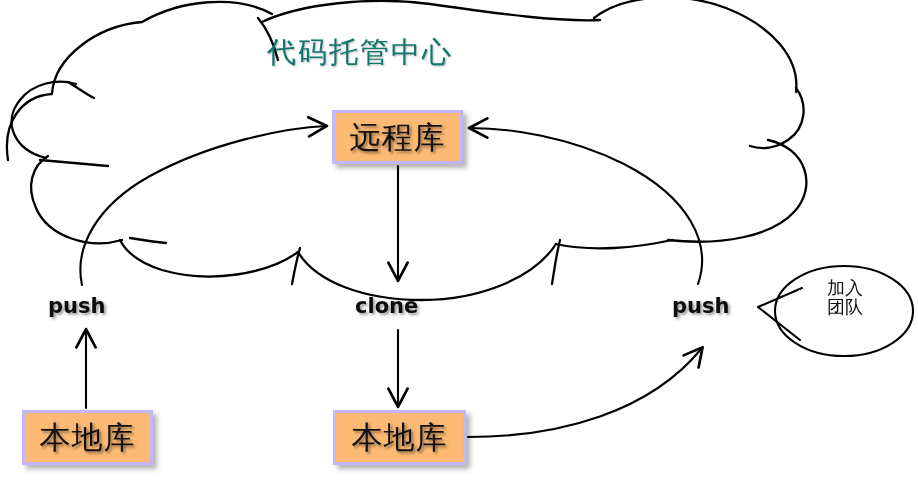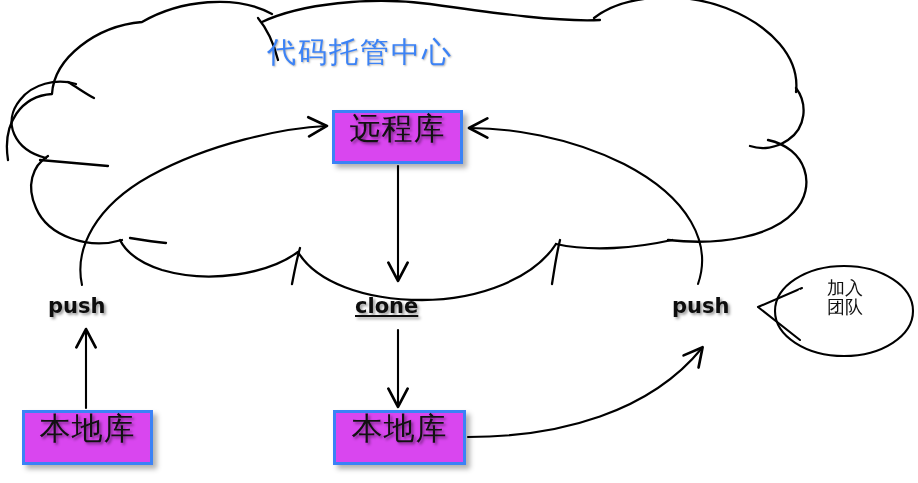"代码托管中心" .cloud-title { color: #3b82f6 -> #0f766e }
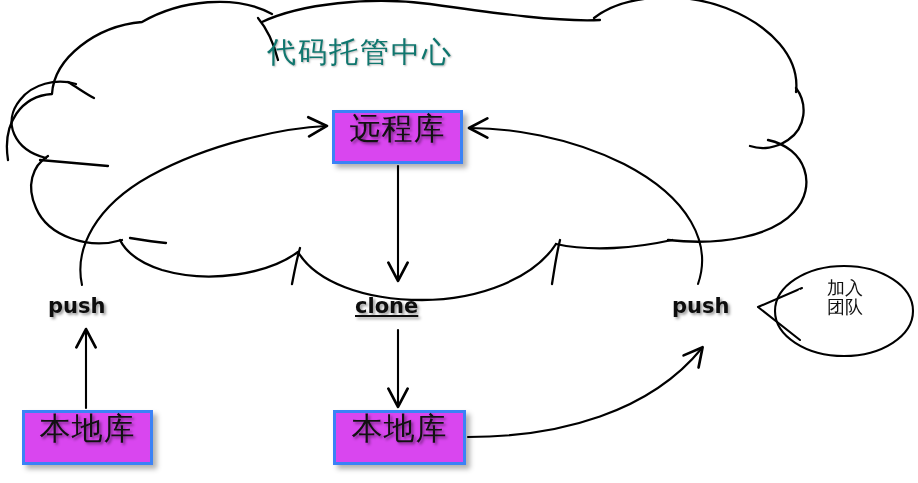"远程库" .node-box { align-items: flex-start -> center; background: #d946ef -> #fdba74; border: 3px solid #3b82f6 -> 3px solid #c4b5fd }
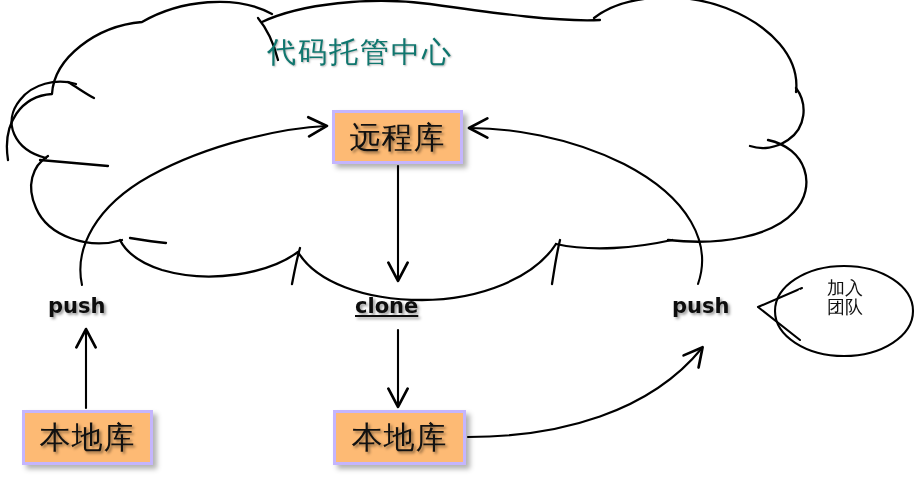"clone" div.edge-label { text-decoration: underline -> none }
